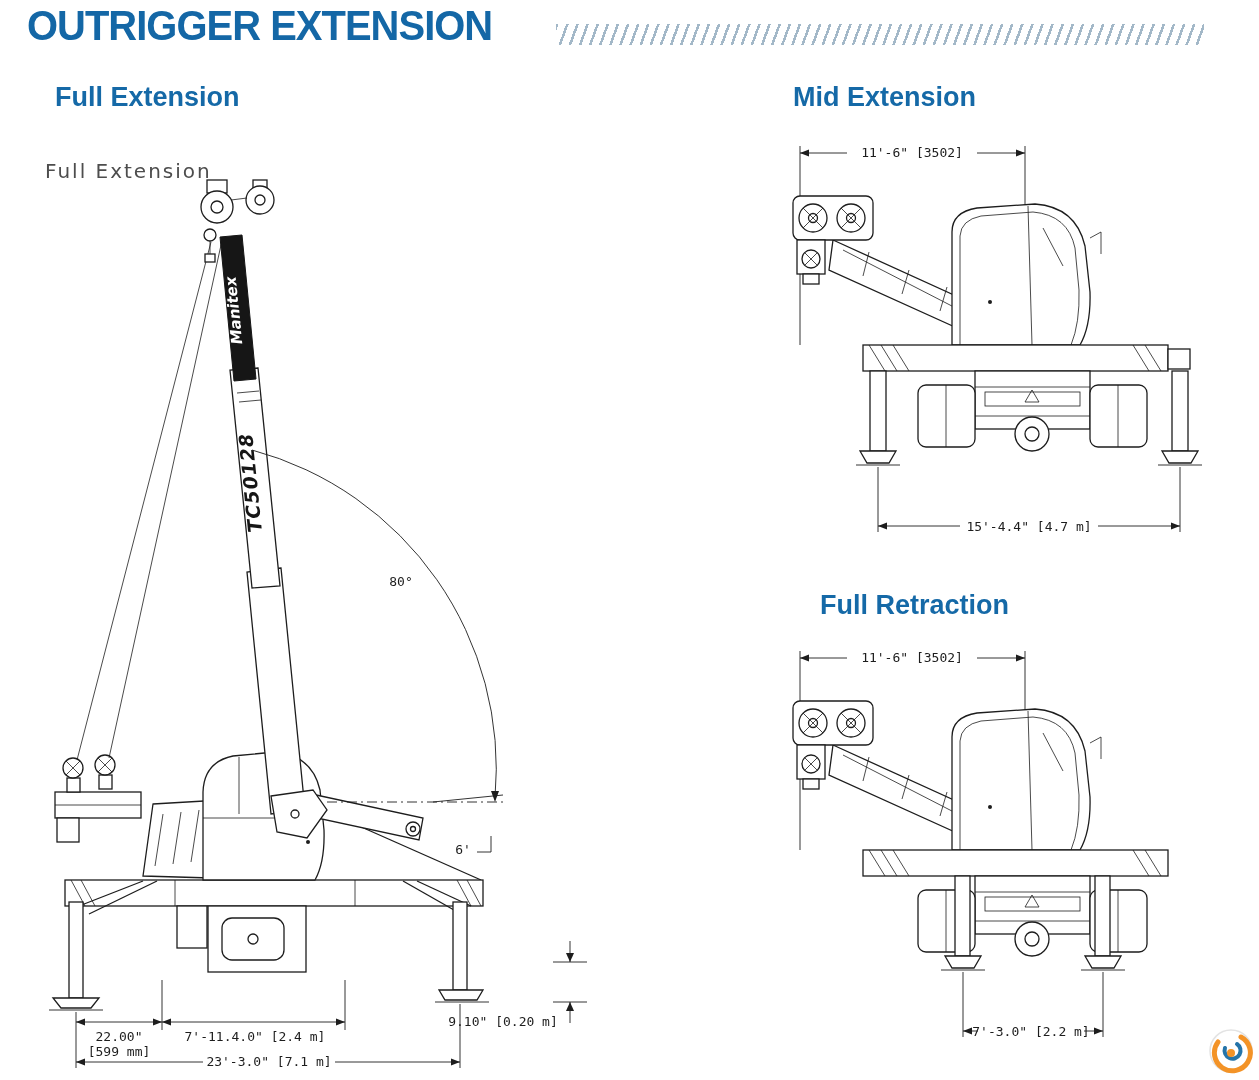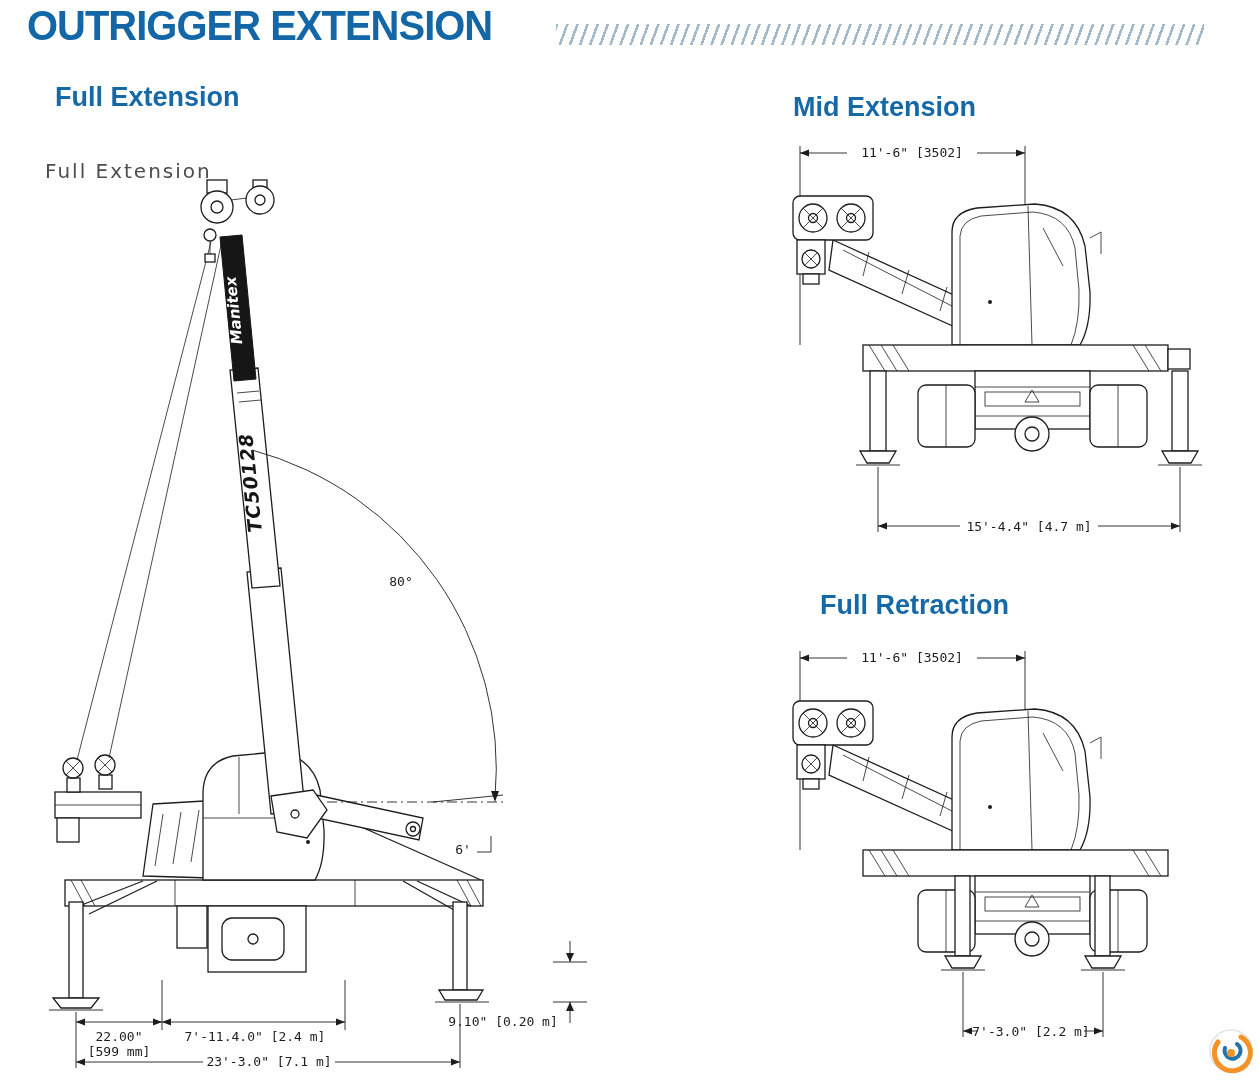"Mid Extension" .h-me { margin-top: 10px -> none }
